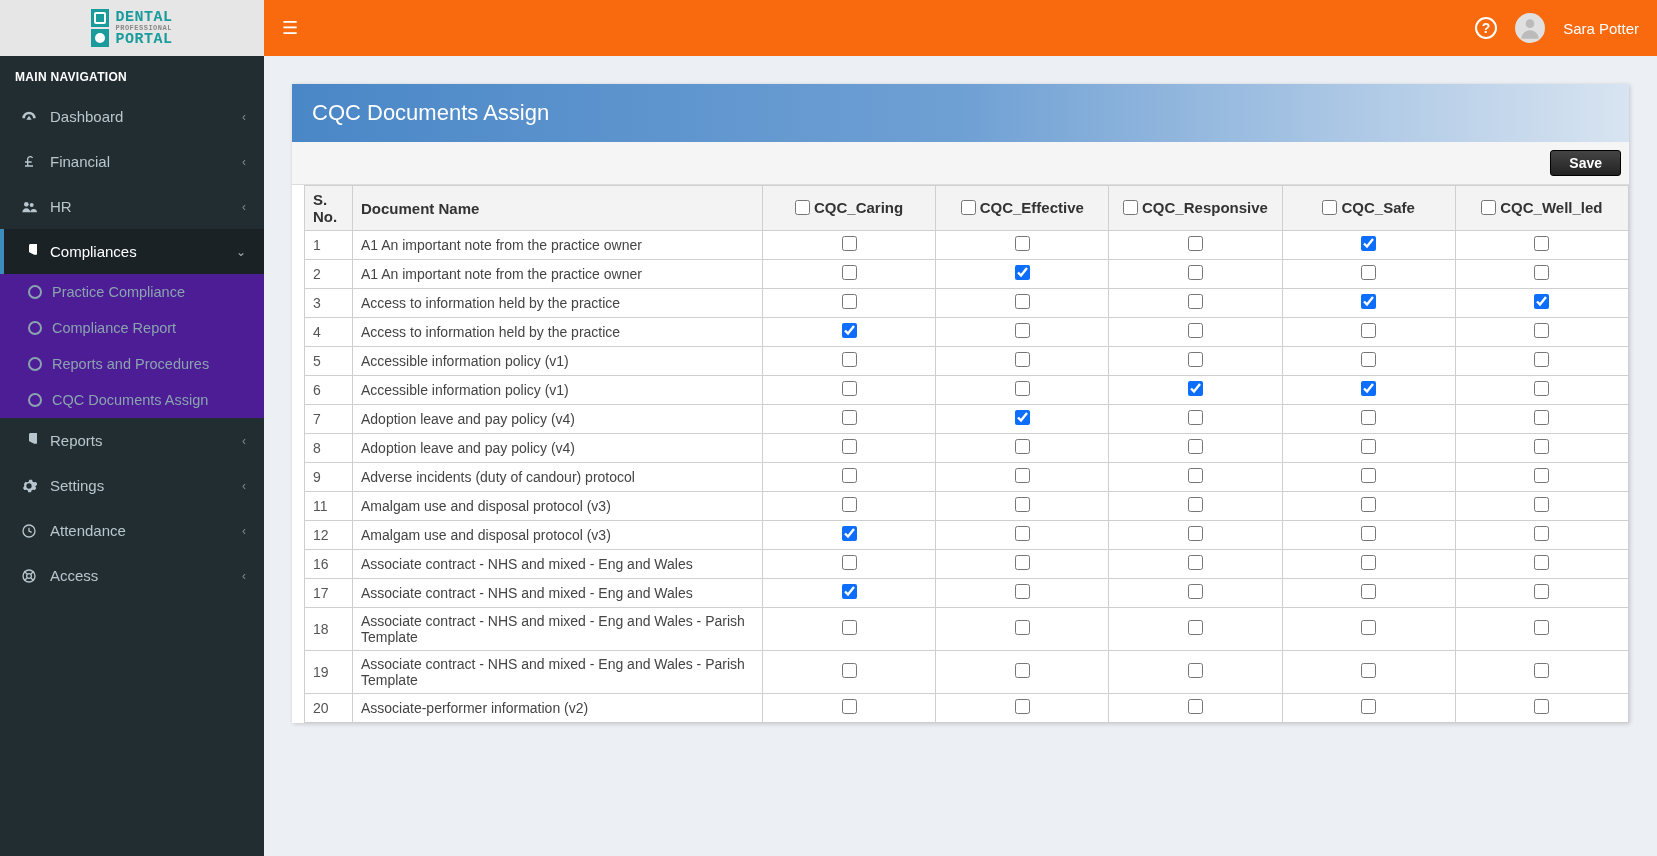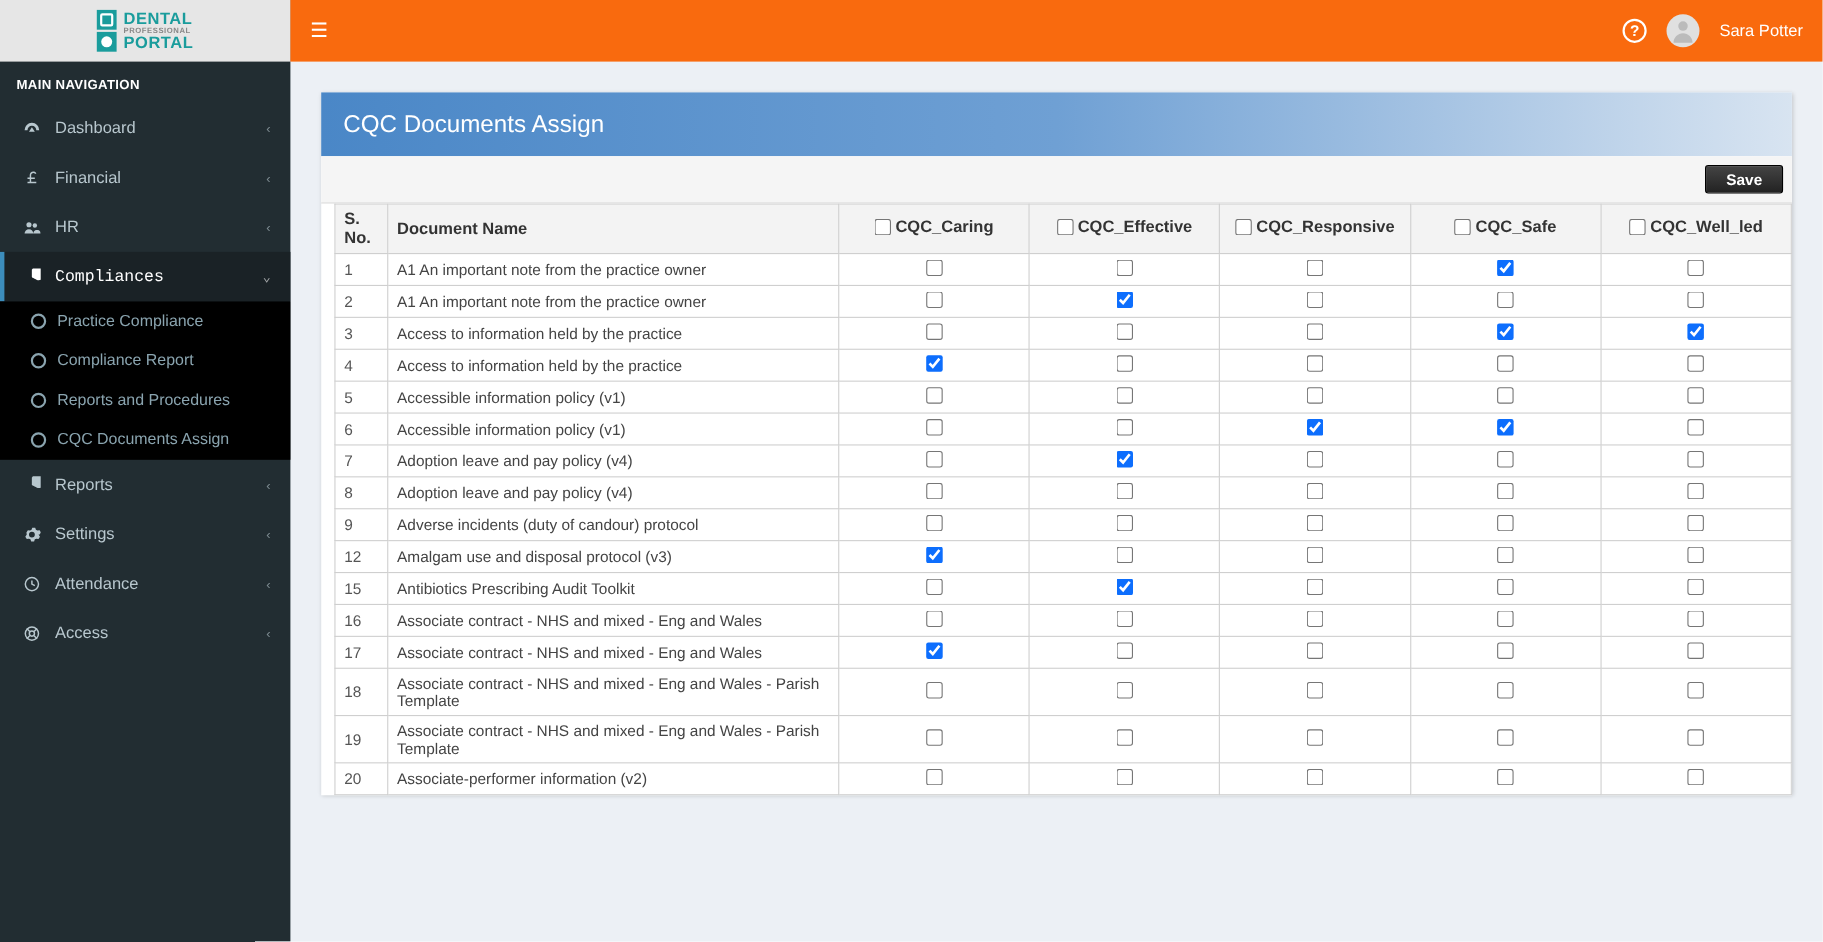"DENTAL" .logo-text { font-family: none -> Liberation Mono, monospace }
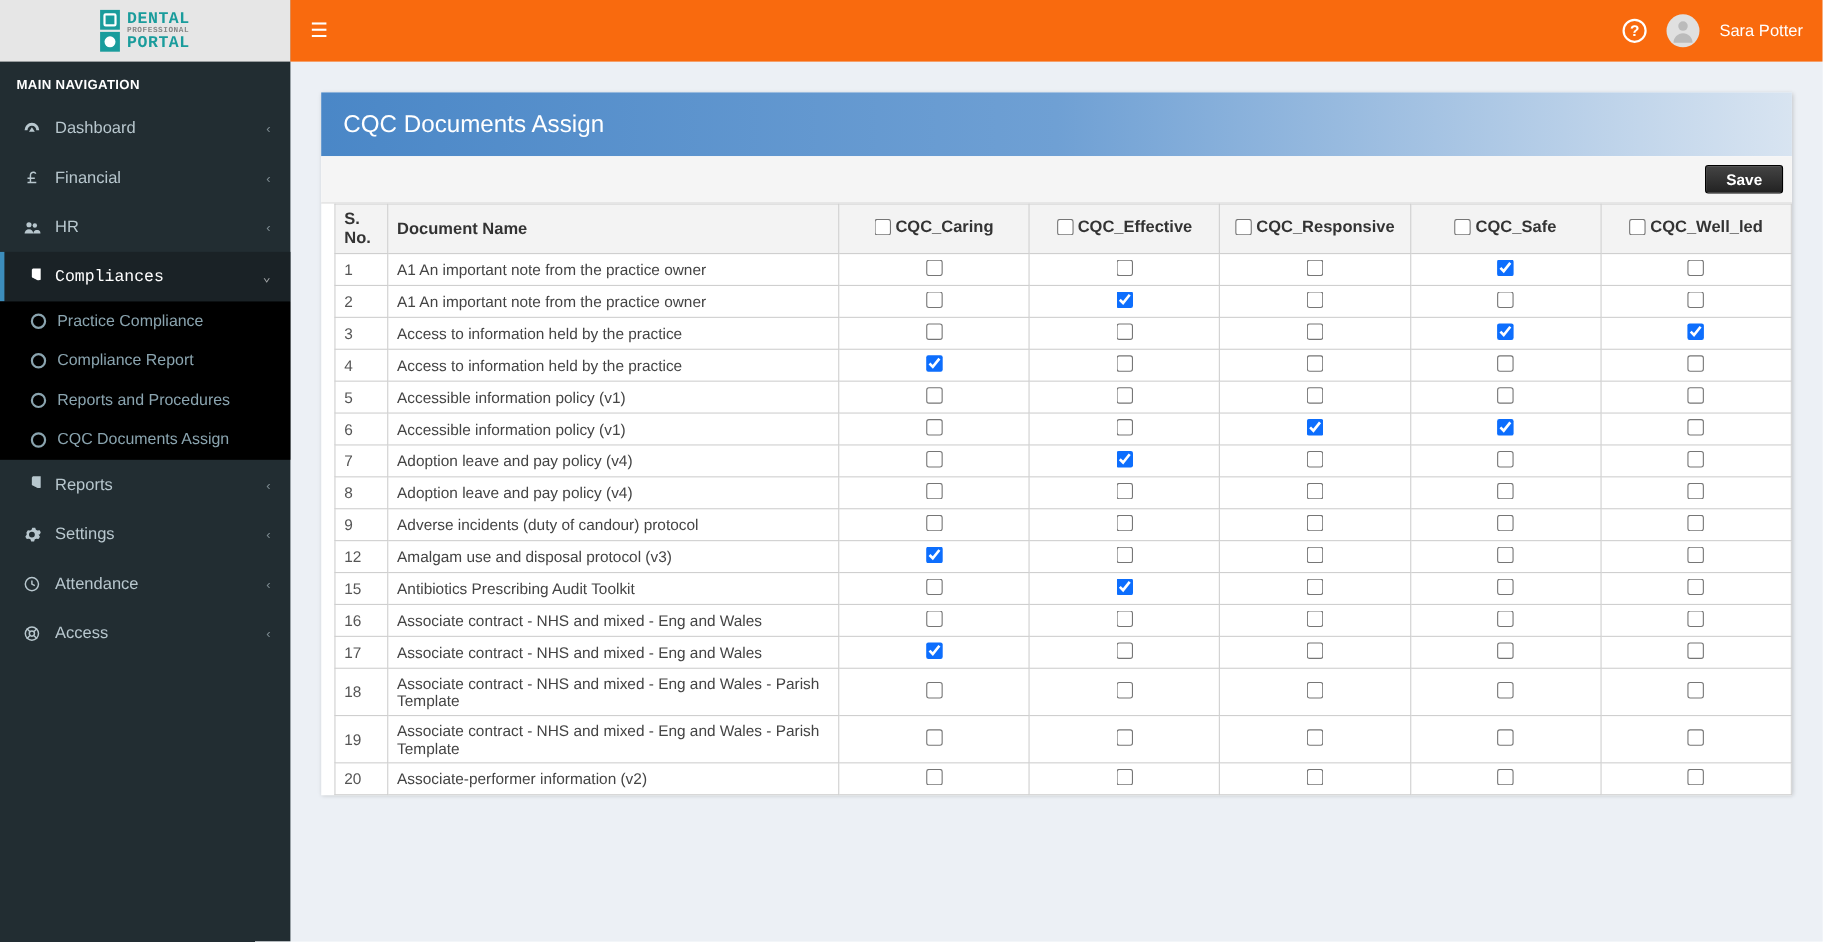"Compliances" .nav-item.active > a { font-family: Liberation Mono, monospace -> none }
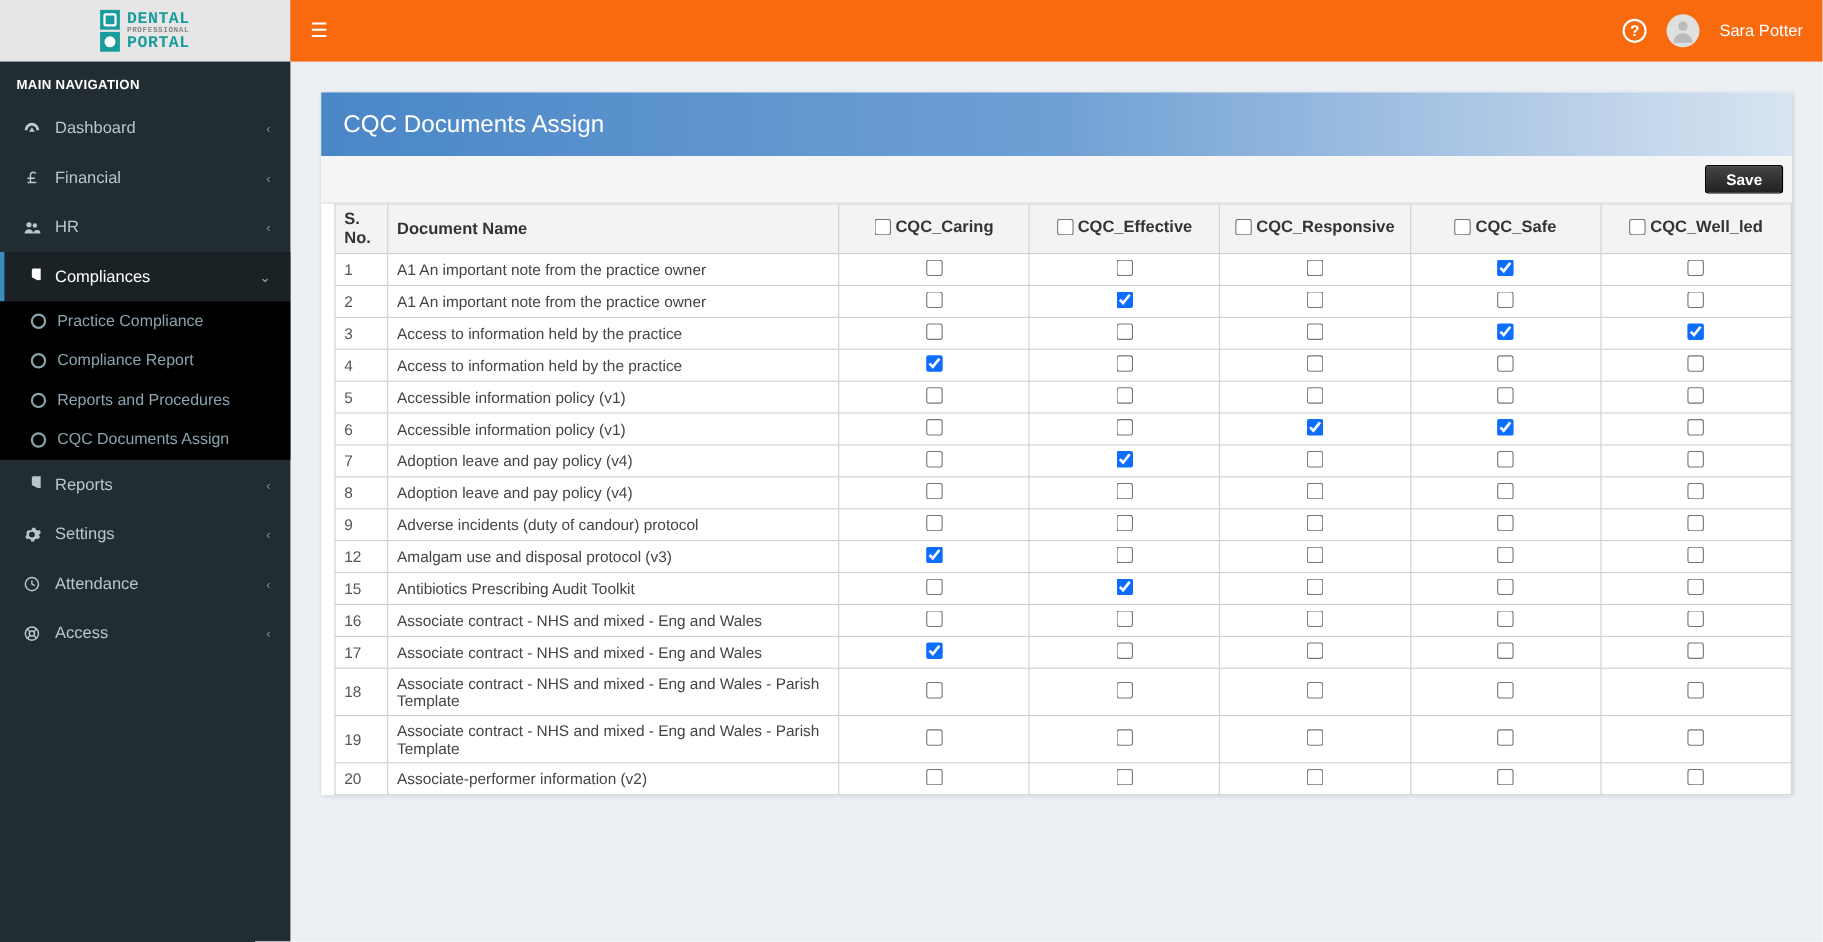"Practice Compliance" .subnav { background: #000000 -> #4c1d95 }
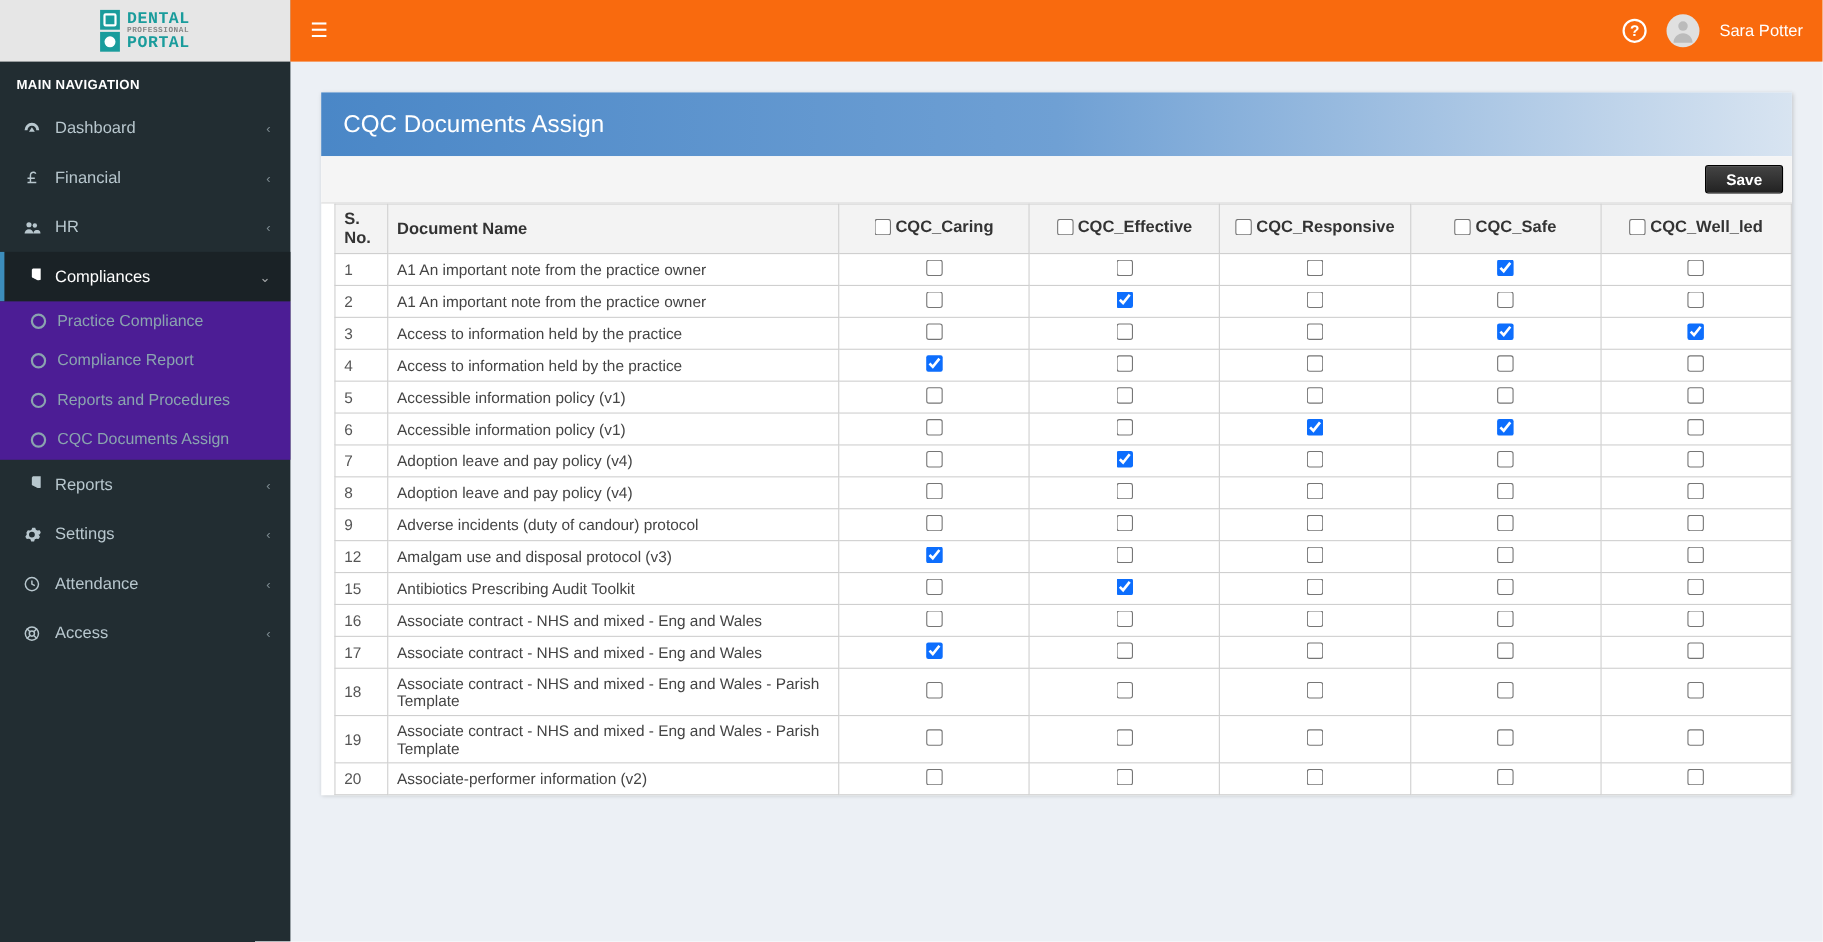"11" tr { html: none -> <tr> <td>11</td> <td>Amalgam use and disposal protocol (v3)</td> <td><input></td> <td><input></td> <td><input></td> <td><input></td> <td><input></td> </tr> }
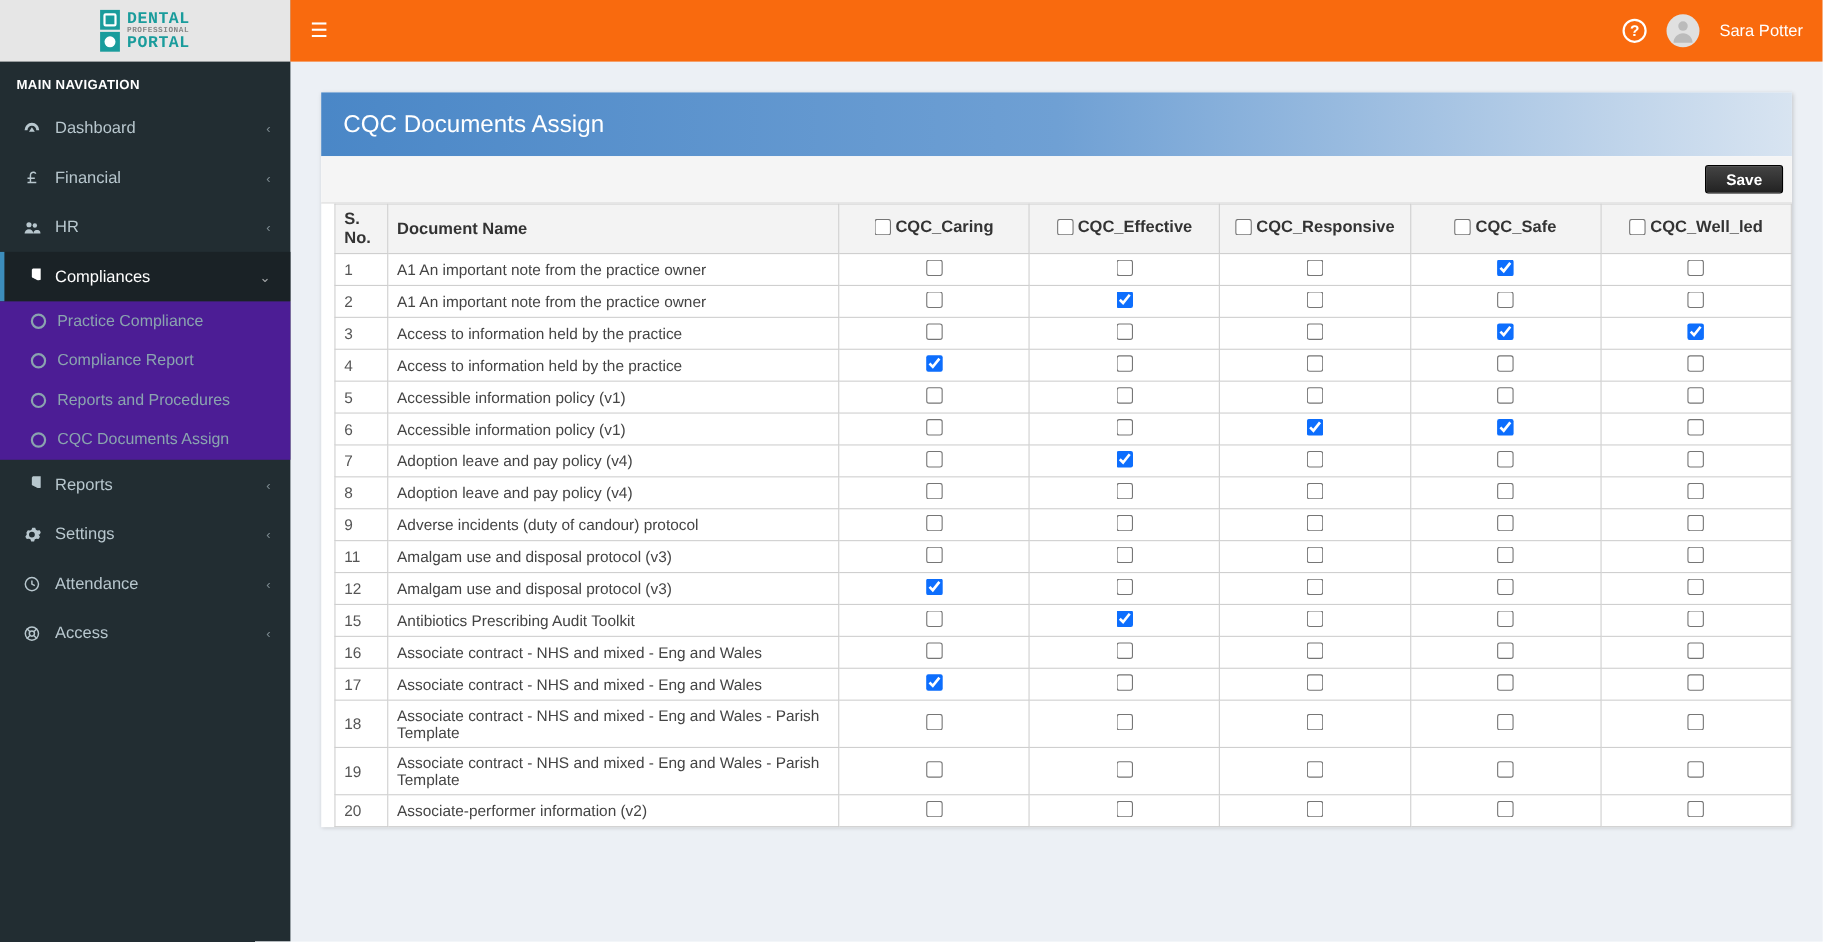"15" tr { html: <tr> <td>15</td> <td>Antibiotics Prescribing Audit Toolkit</td> <td><input></td> <td><input></td> <td><input></td> <td><input></td> <td><input></td> </tr> -> none }
